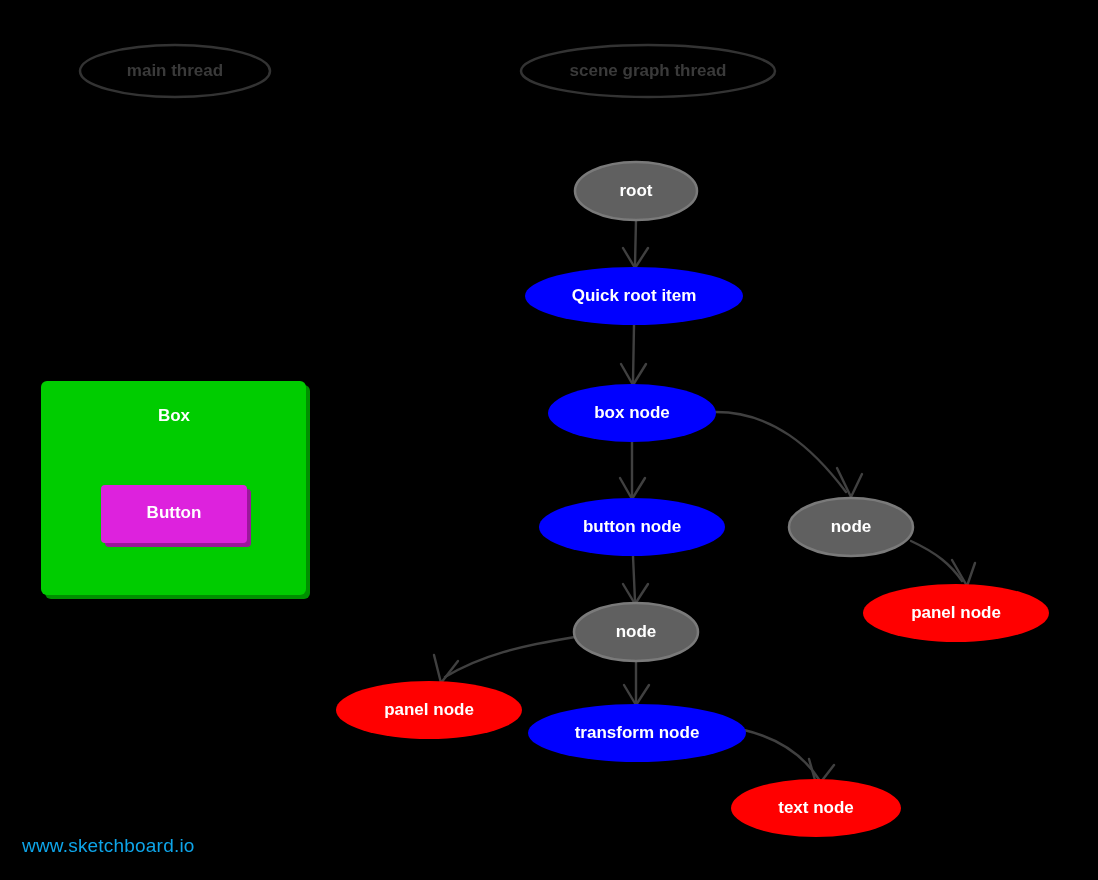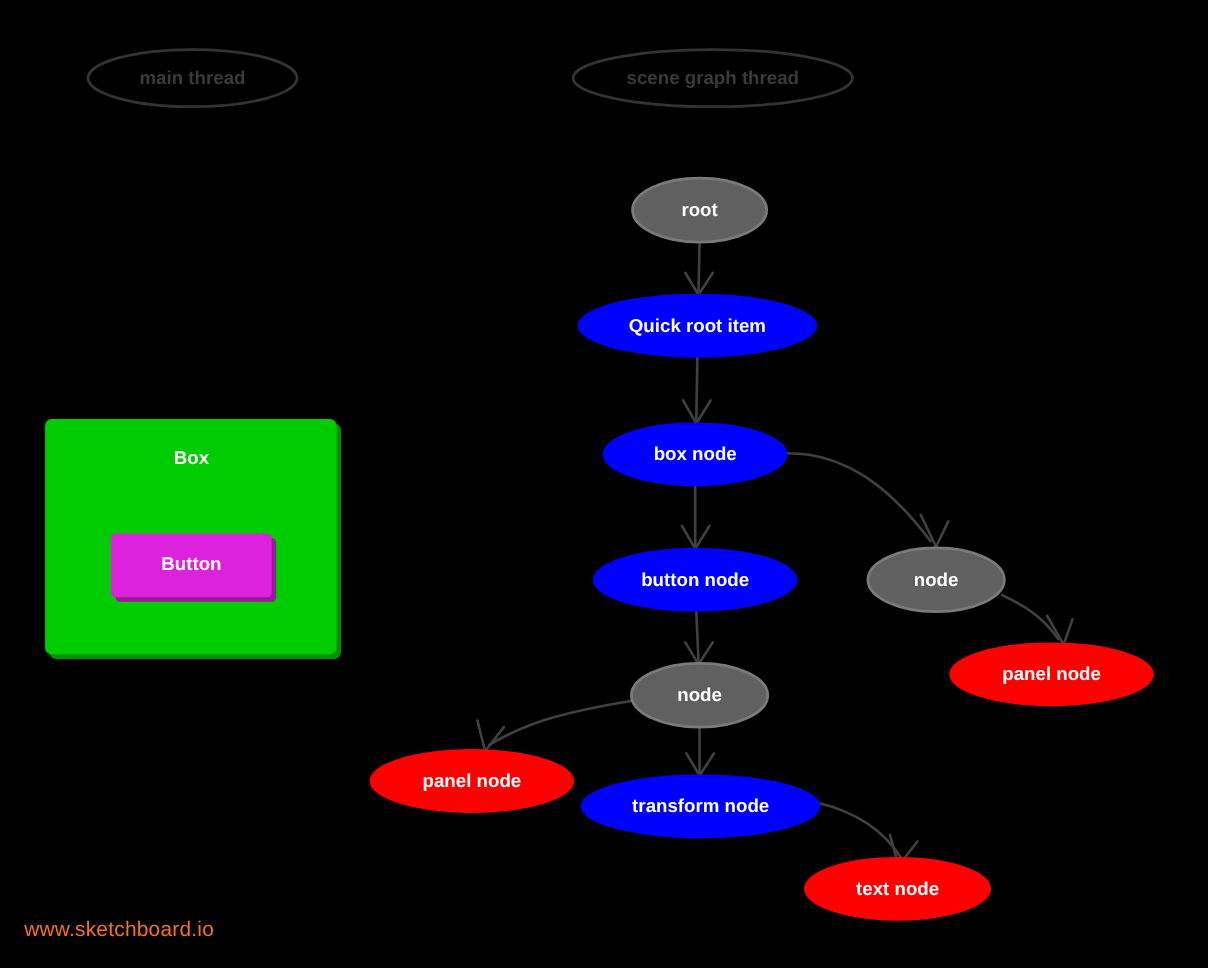"www.sketchboard.io" .watermark { color: #f97316 -> #0ea5e9 }
